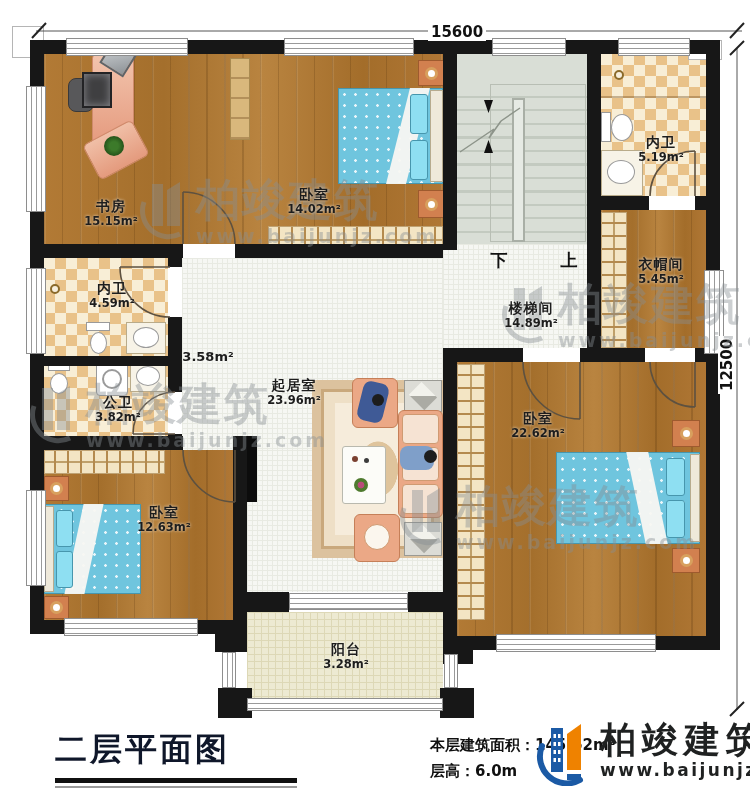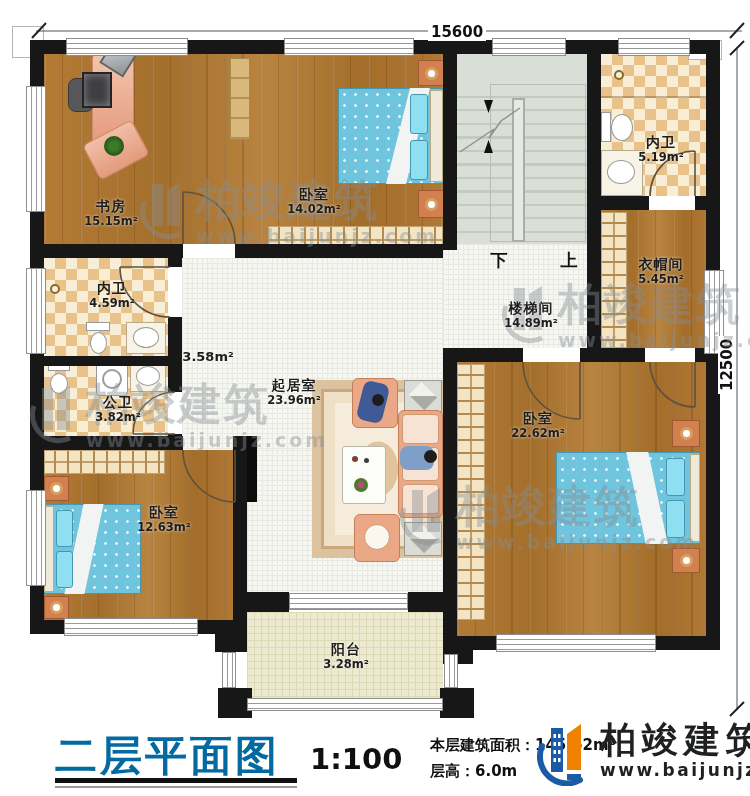"二层平面图" #title-cn { color: #0369a1 -> #0f172a; font-size: 42px -> 32px }
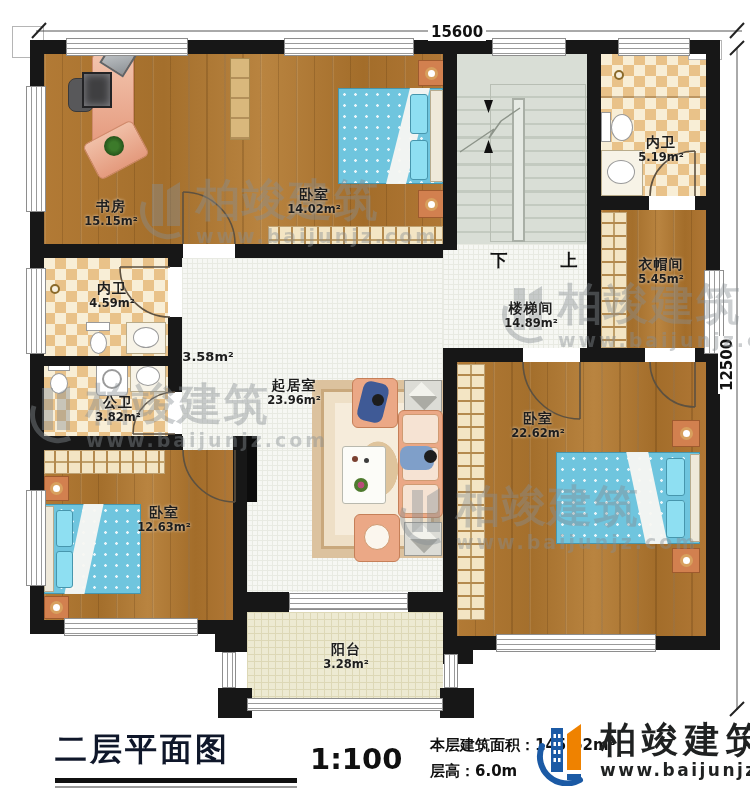"1:100" div { html: <div>1:100</div> -> none }
